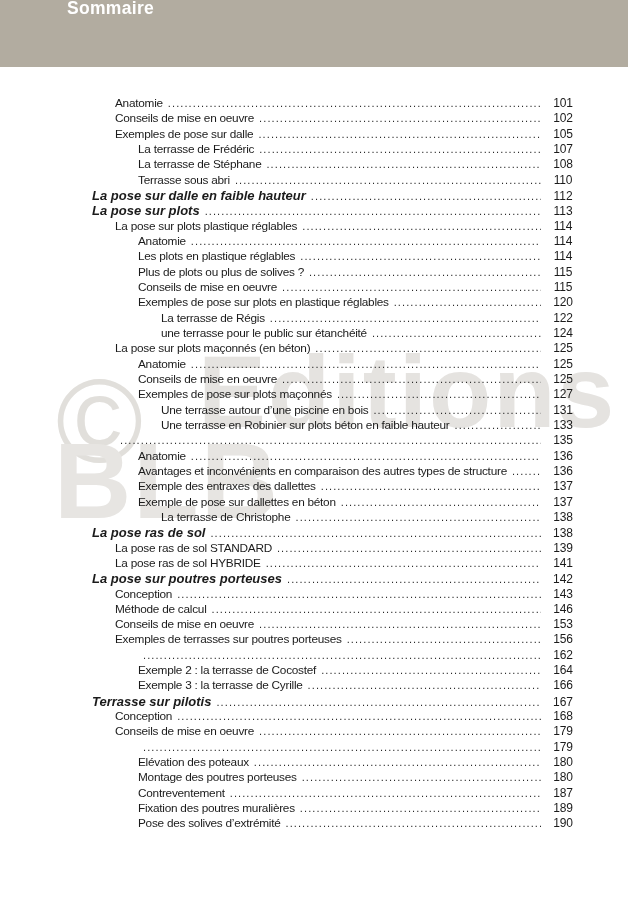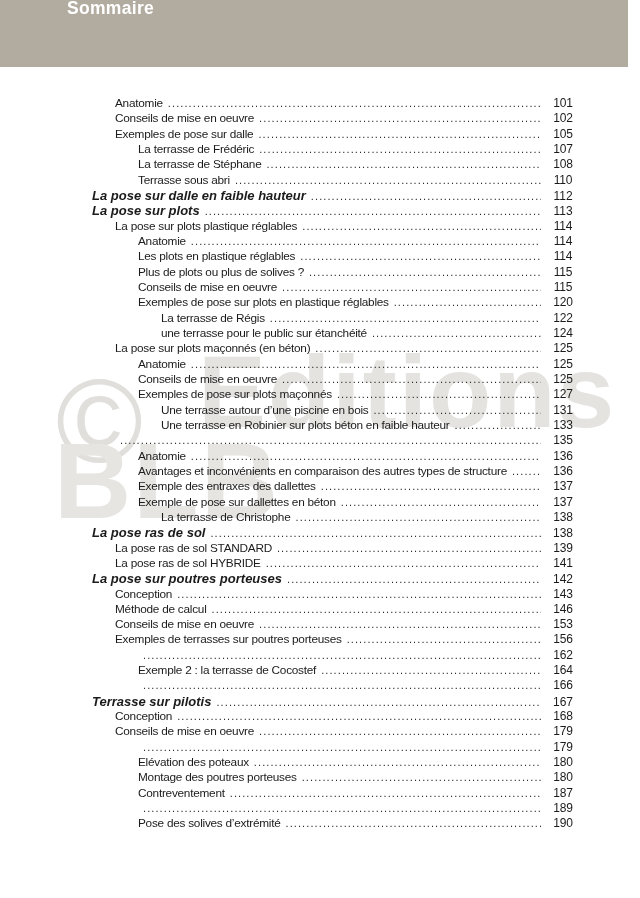"Exemple 3 : la terrasse" span.label { html: none -> <span>Exemple 3 : la terrasse de Cyrille</span> }
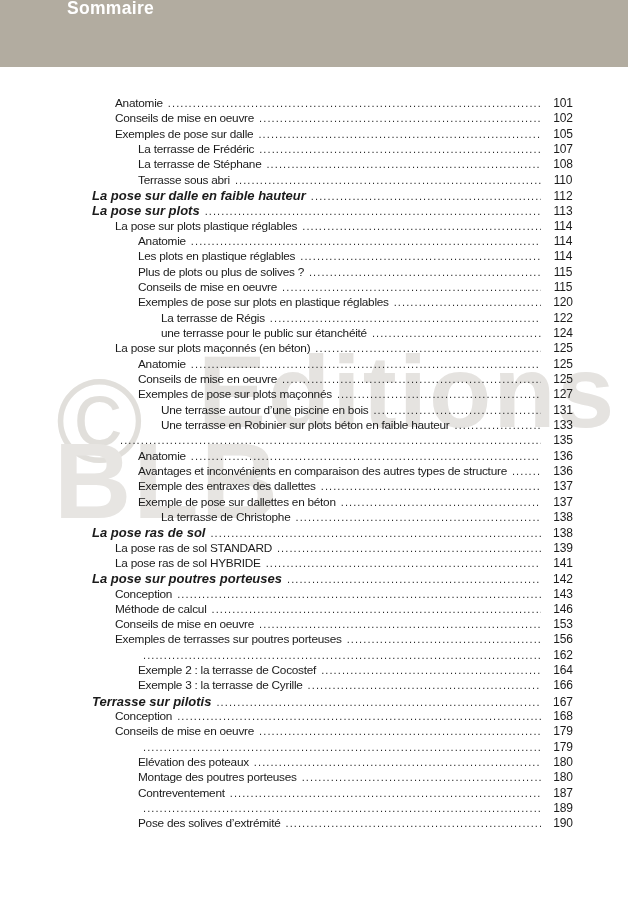"Fixation des poutres muralières" span.label { html: none -> <span>Fixation des poutres muralières</span> }
